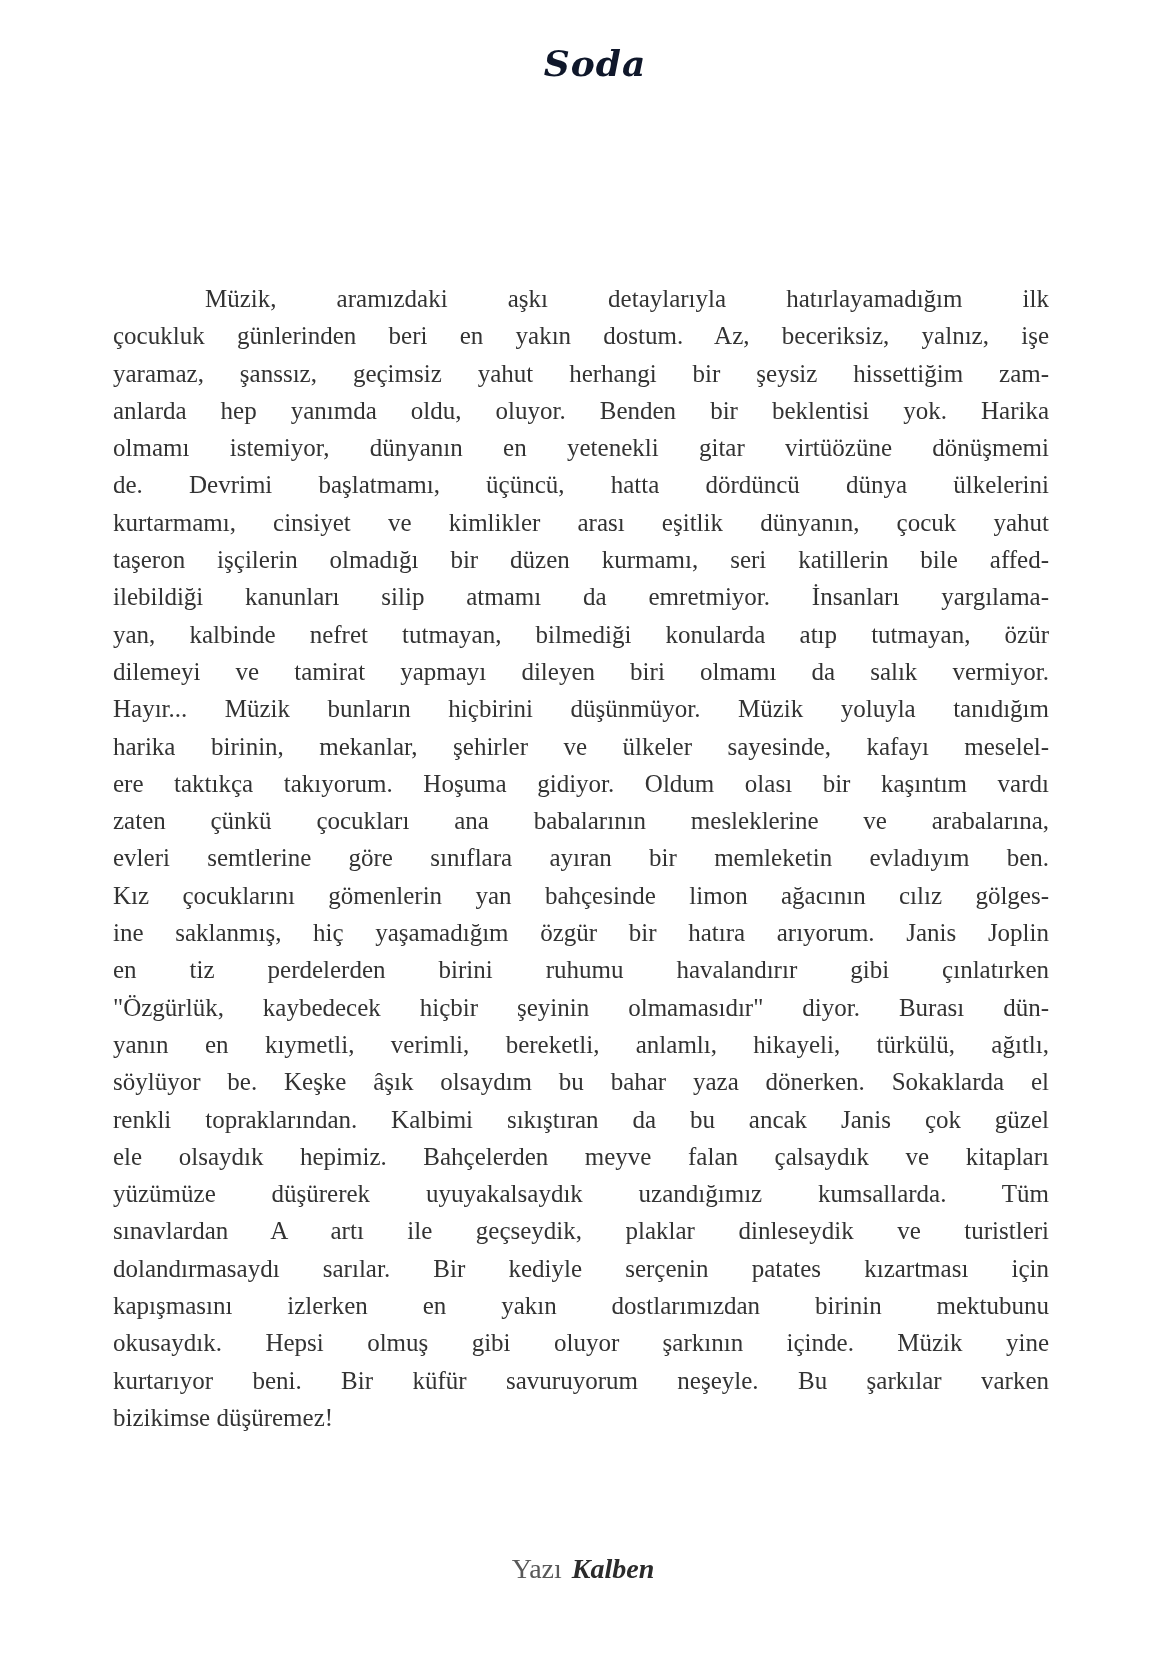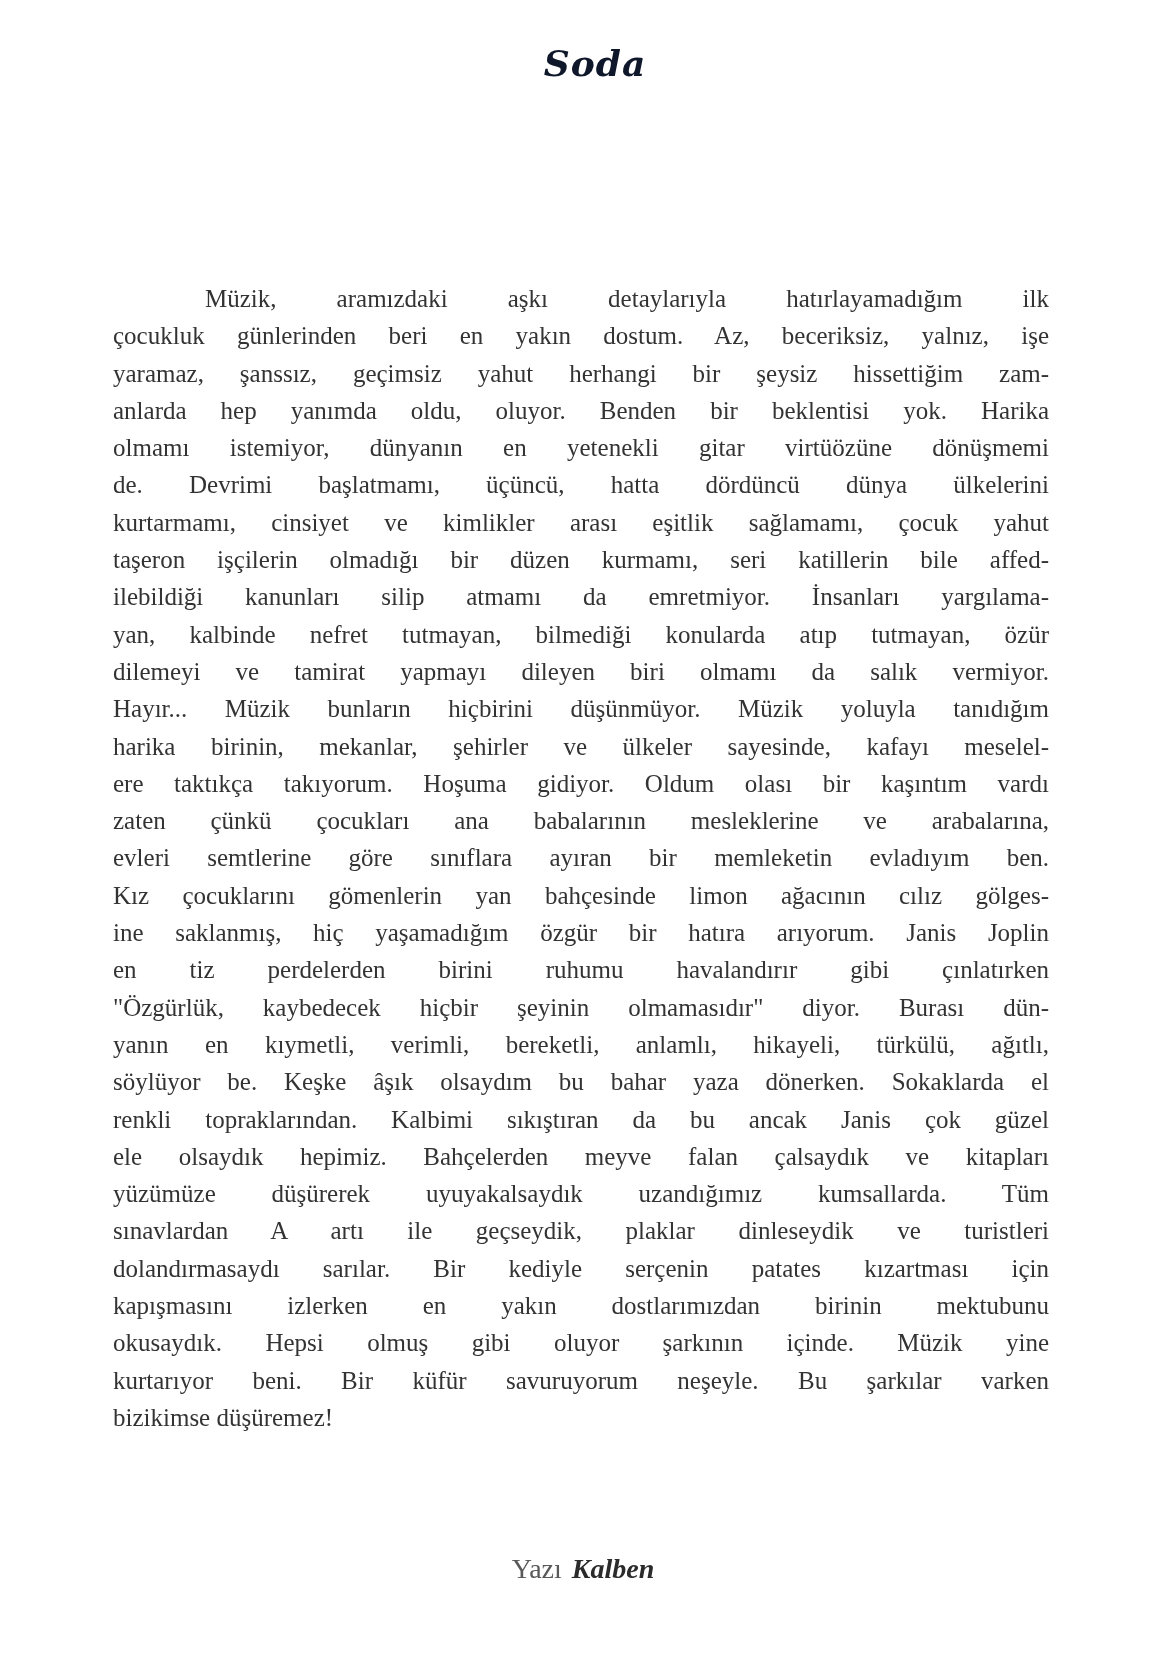"kurtarmamı, cinsiyet ve kimlikler arası" div.line { text: sağlamamı -> dünyanın }
